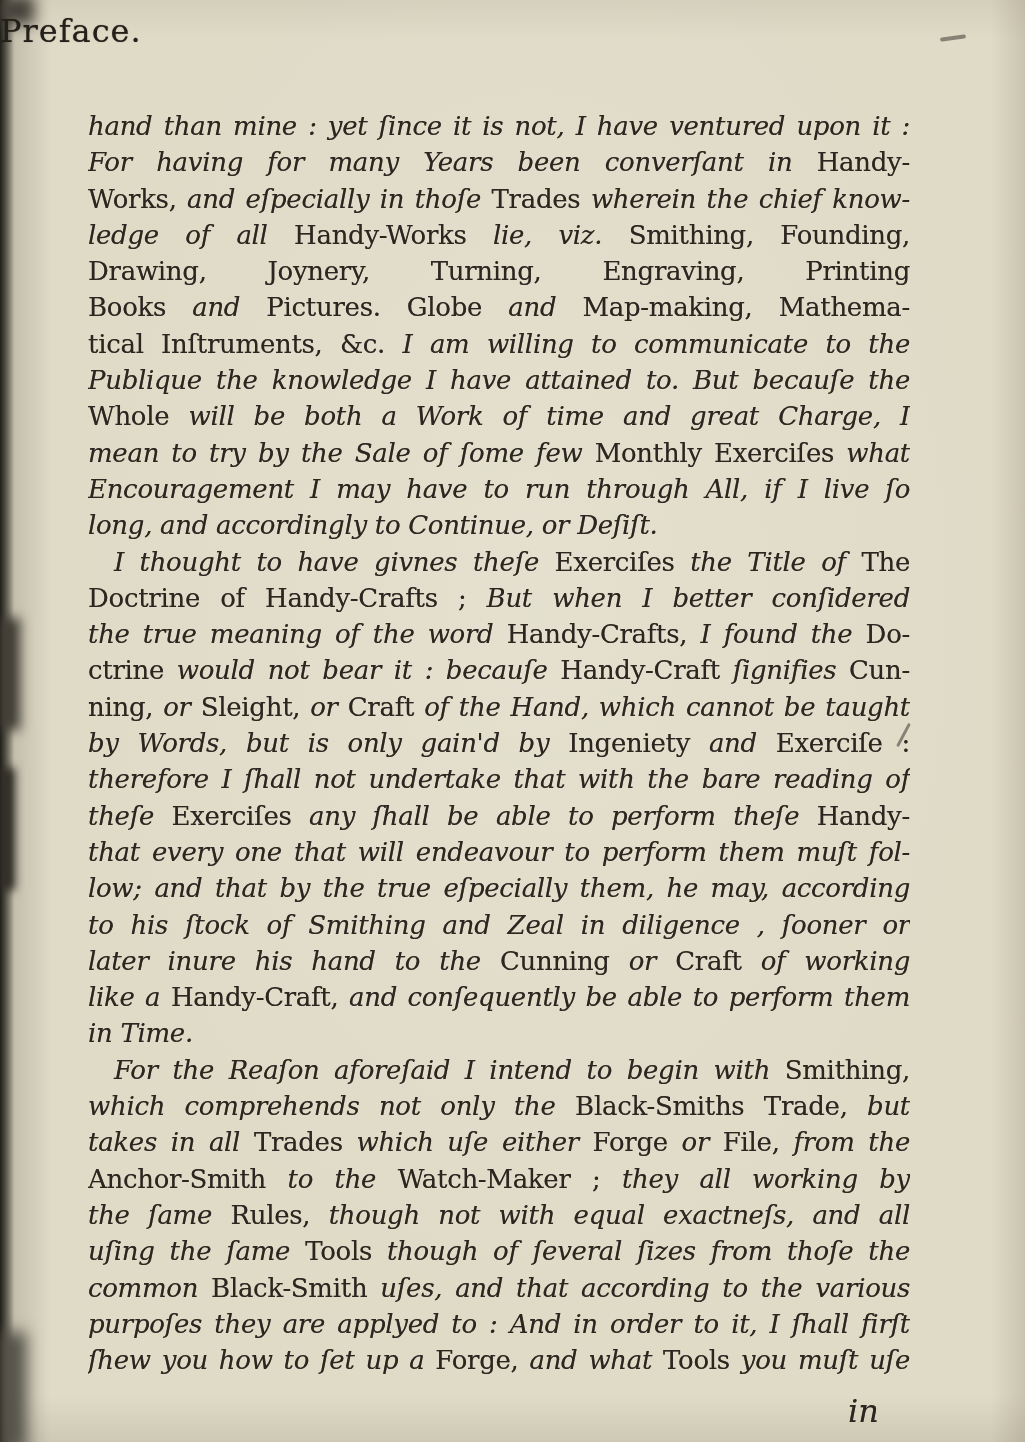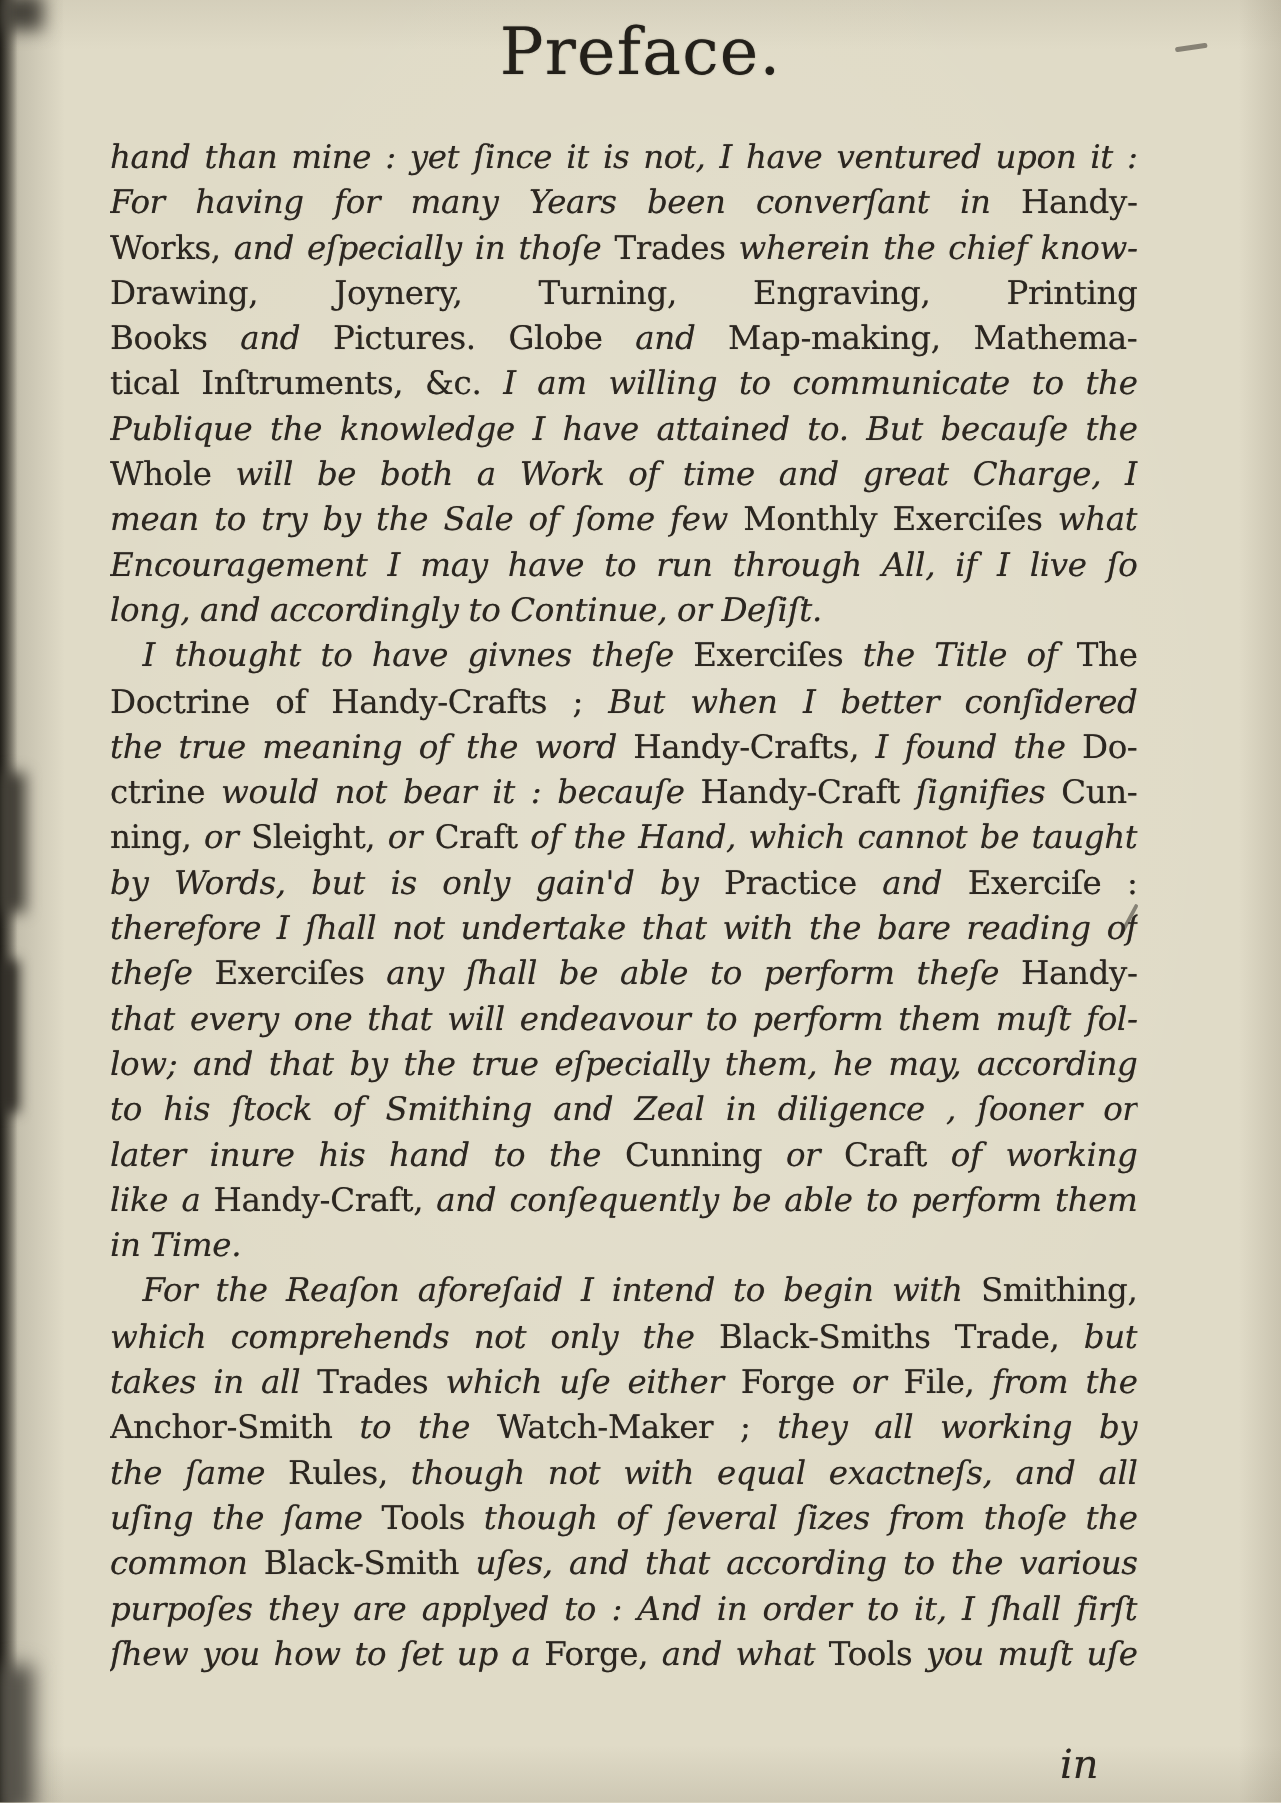"Preface." .title { font-size: 52px -> 32px; text-align: center -> none }
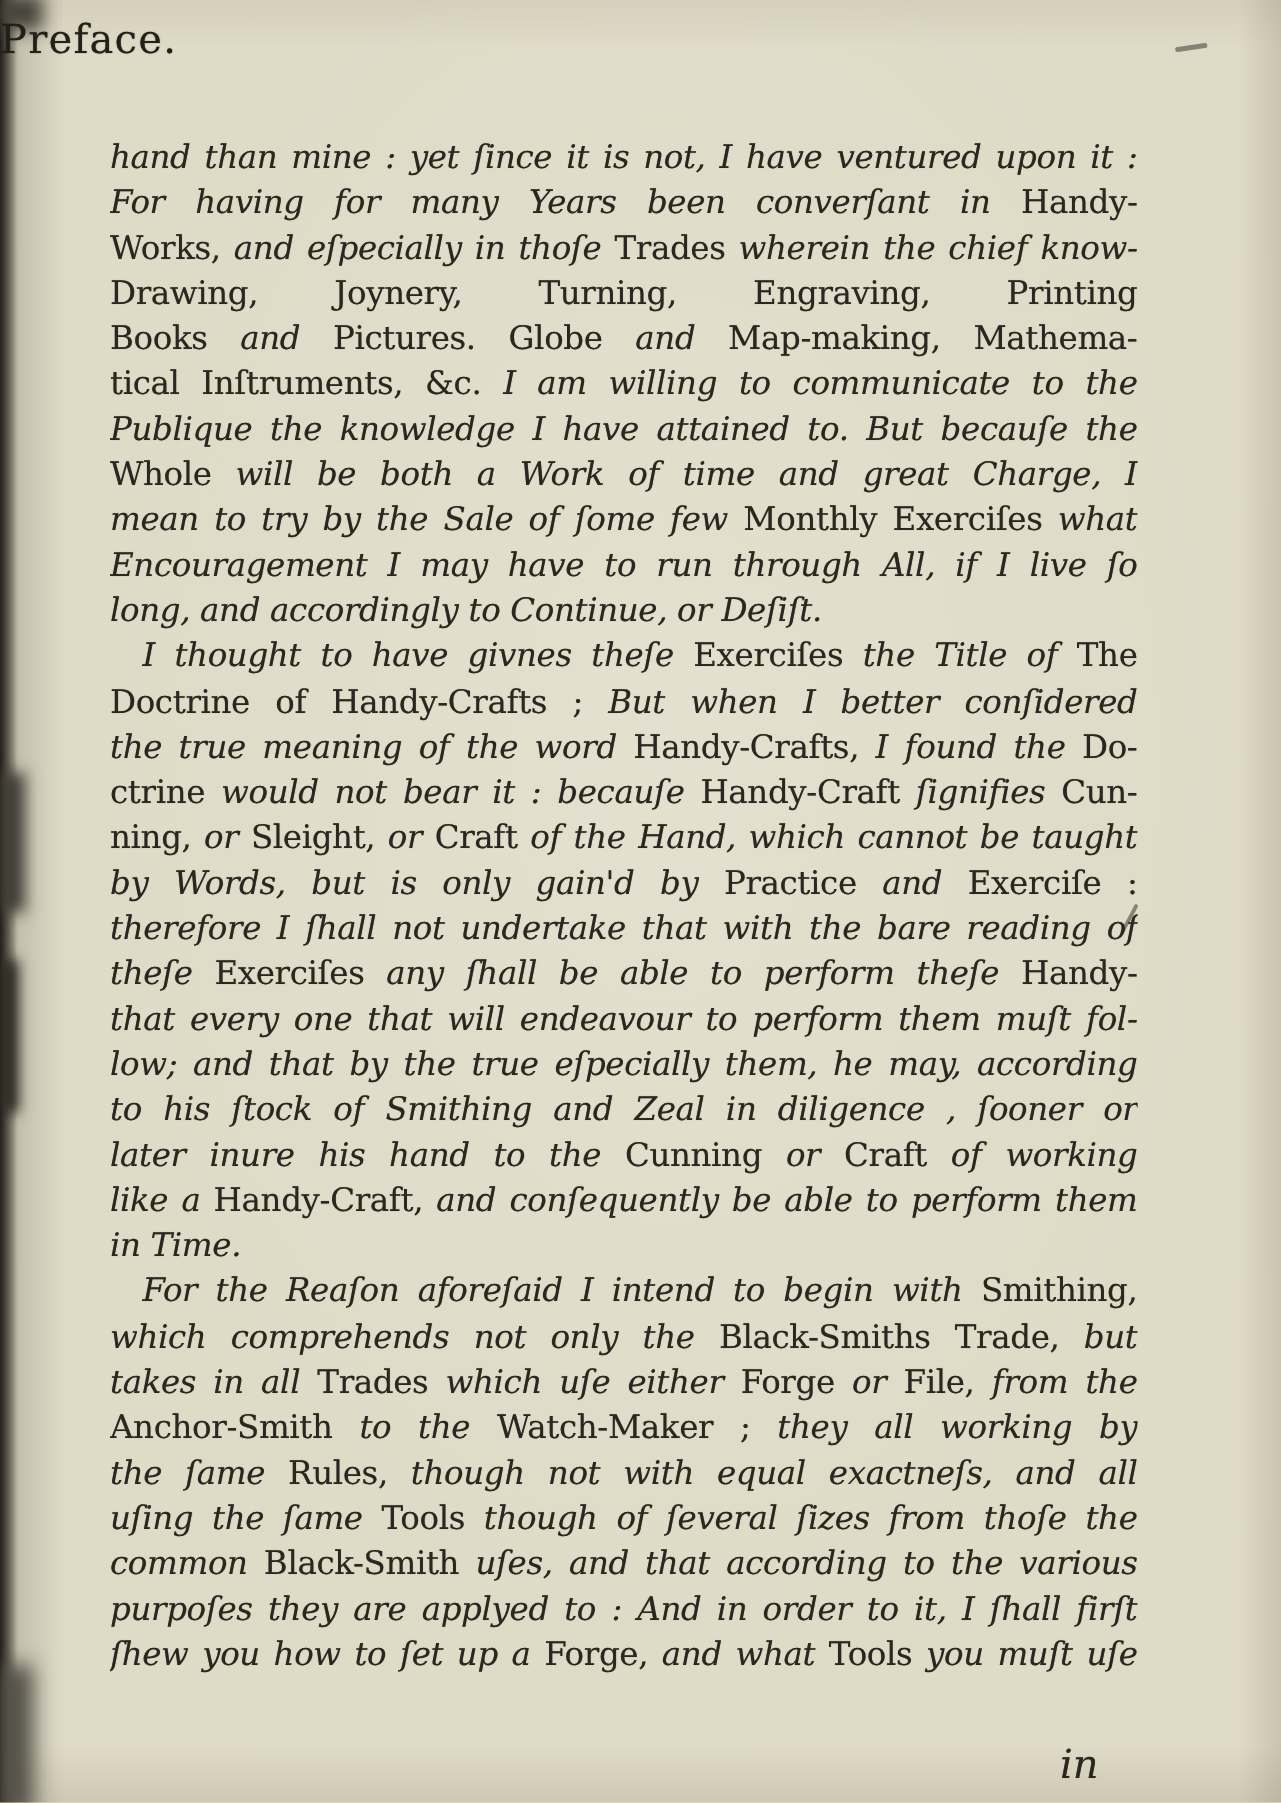"ledge of all Handy-Works lie," div.line { html: none -> <div><span>ledge of all </span><span>Handy-Works </span><span>lie, viz. </span><span>Smithing, Founding,</span></div> }
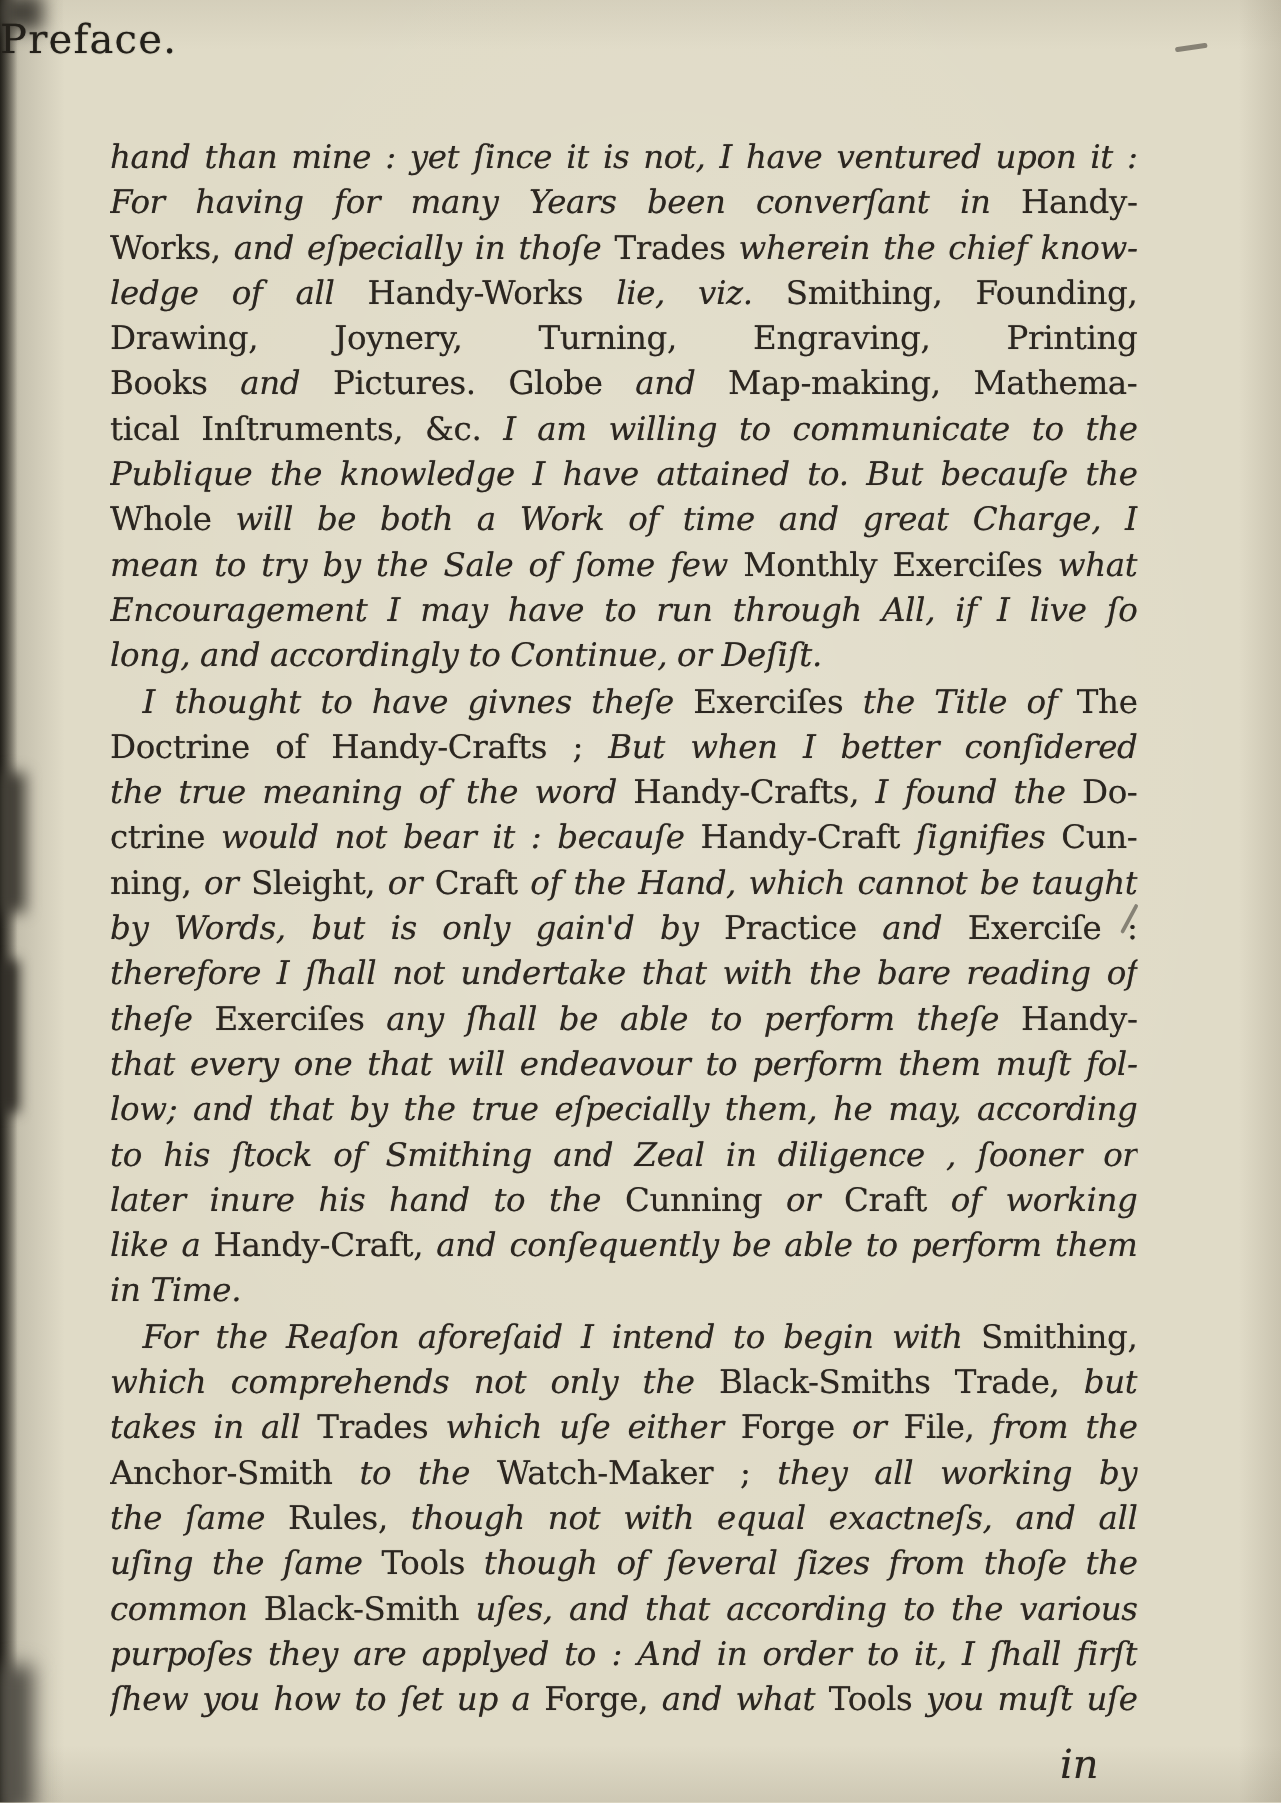"Practice" span.rom { text: Practice -> Ingeniety }
